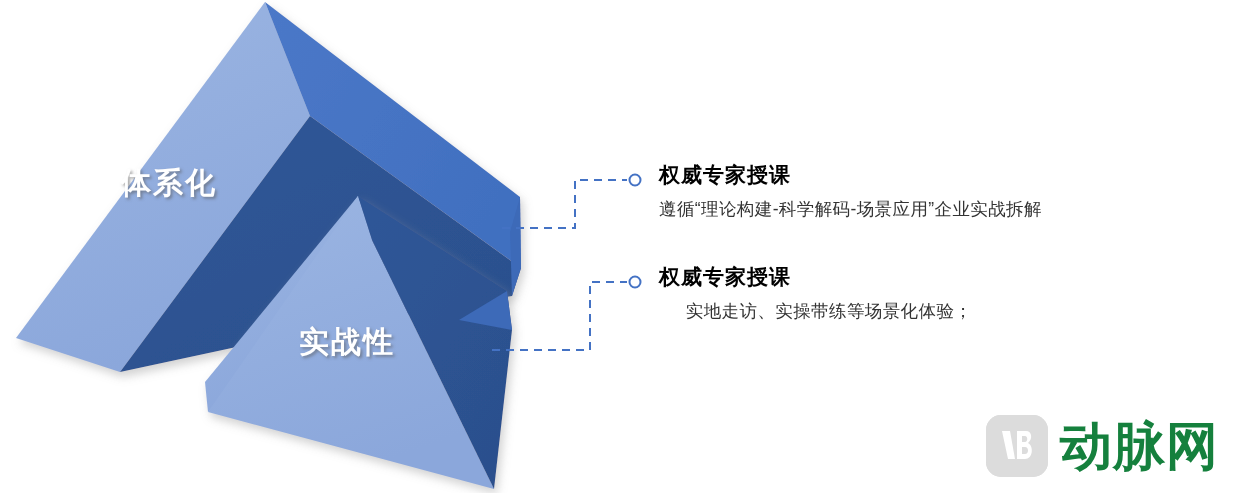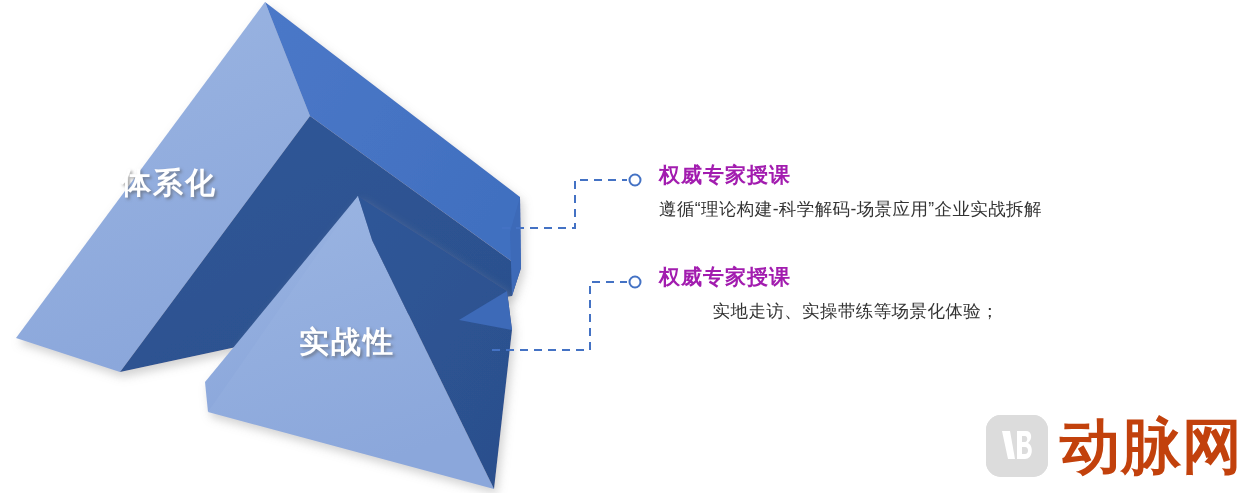"权威专家授课" .block-heading { color: #a21caf -> #000000 }
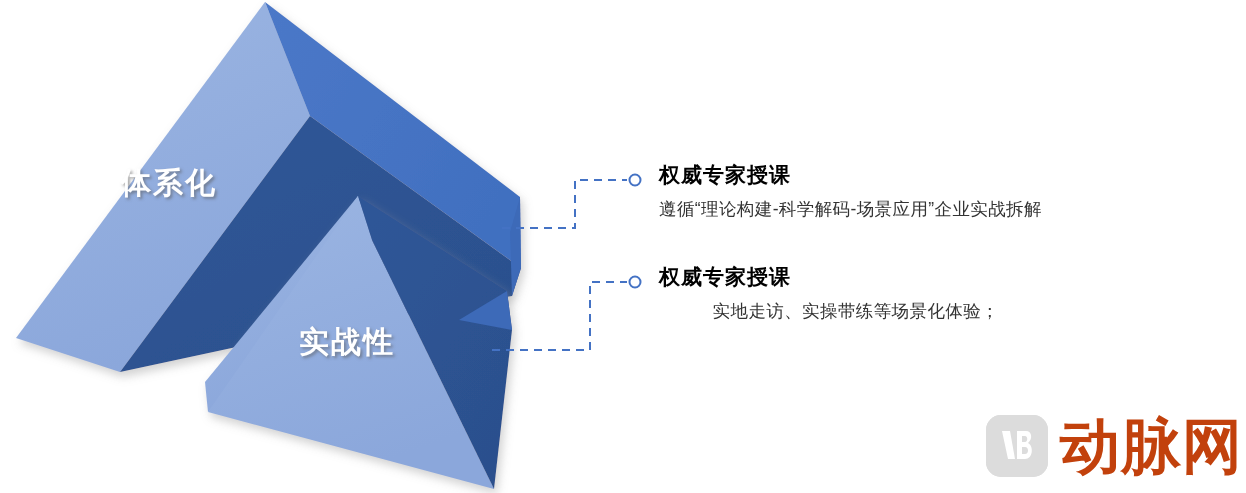"实地走访、实操带练等场景化体验；" #block-2 .block-body { text-align: right -> center }
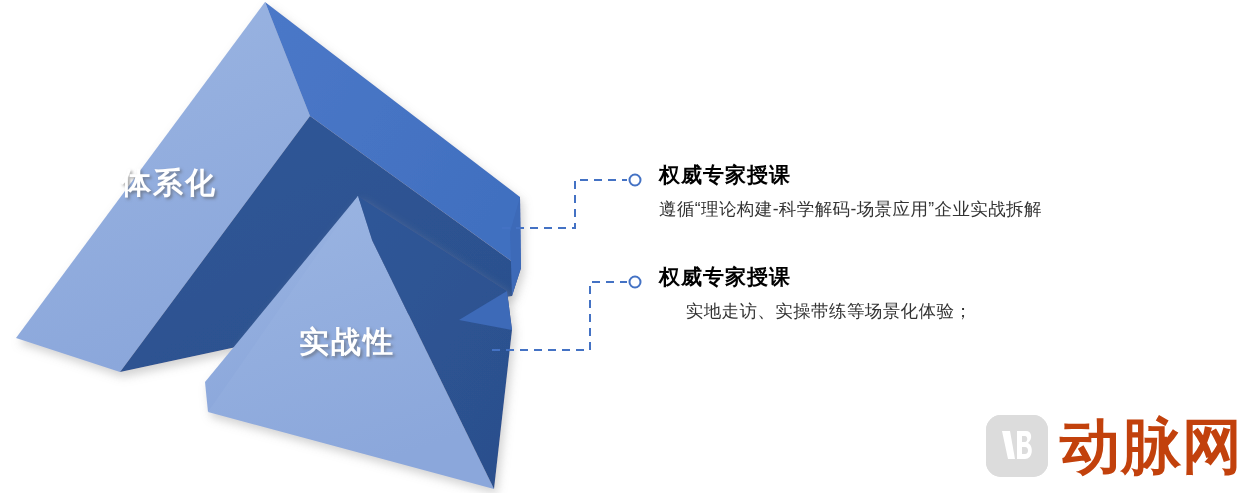"动脉网" #watermark-text { color: #c2410c -> #15803d; font-size: 60px -> 52px }
